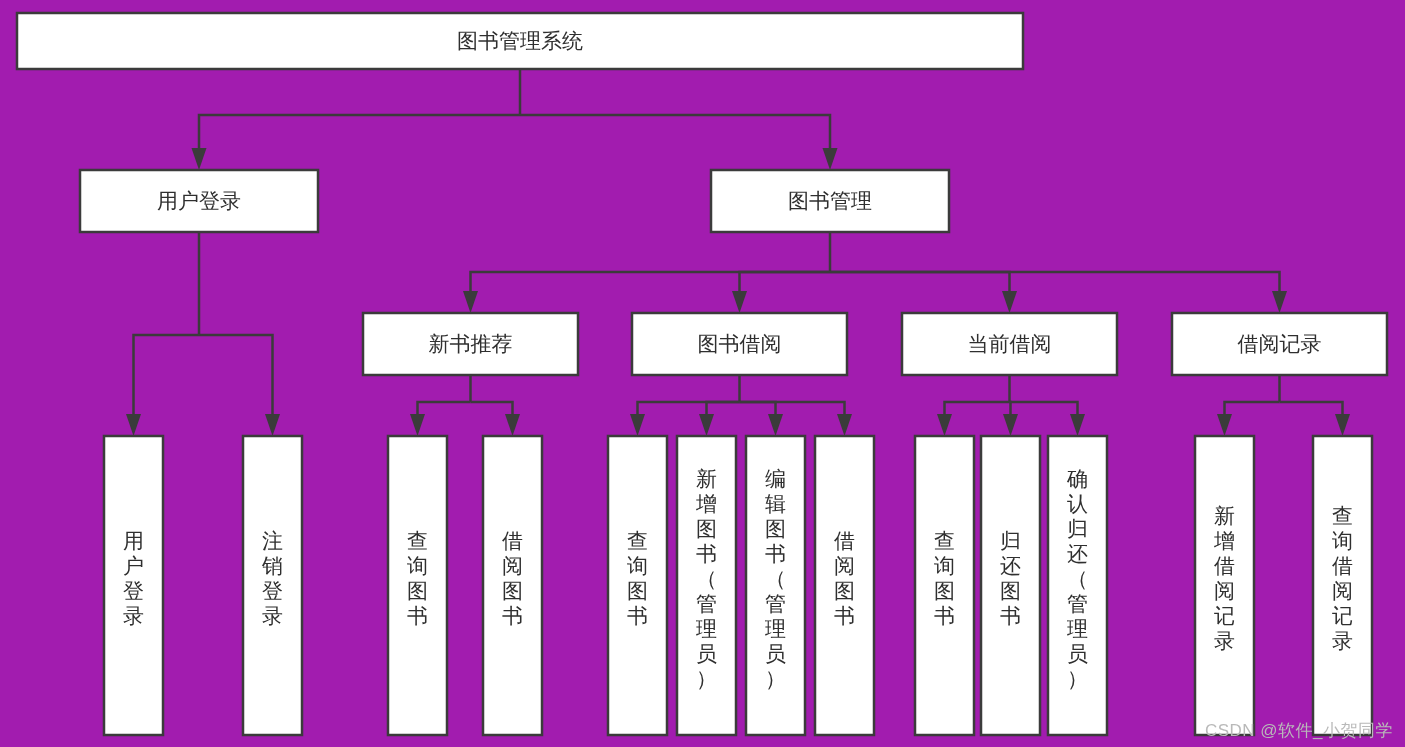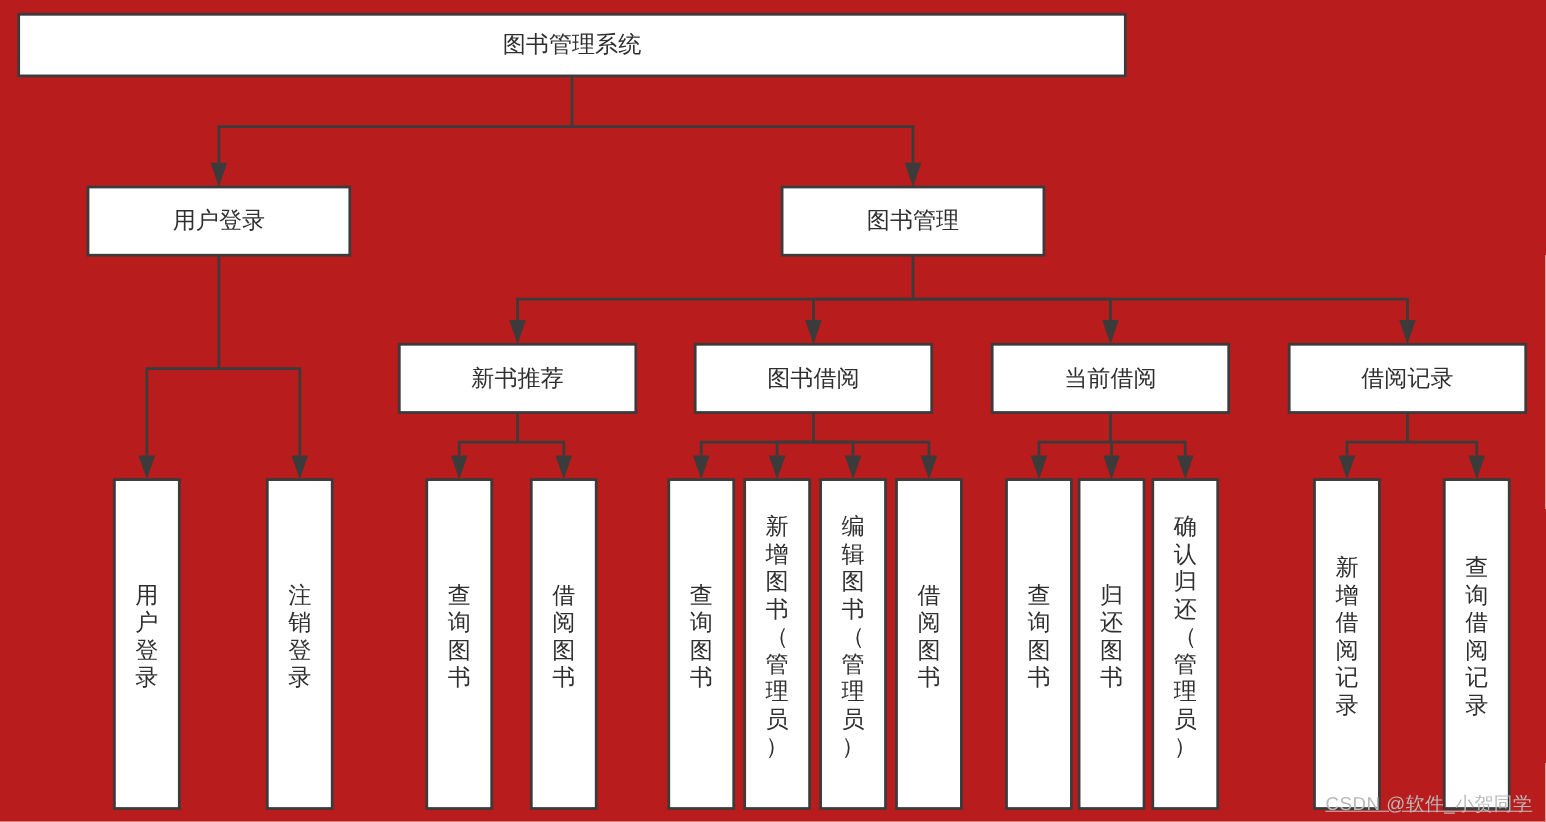"图书管理系统" #diagram-root { background: #b91c1c -> #a21caf }
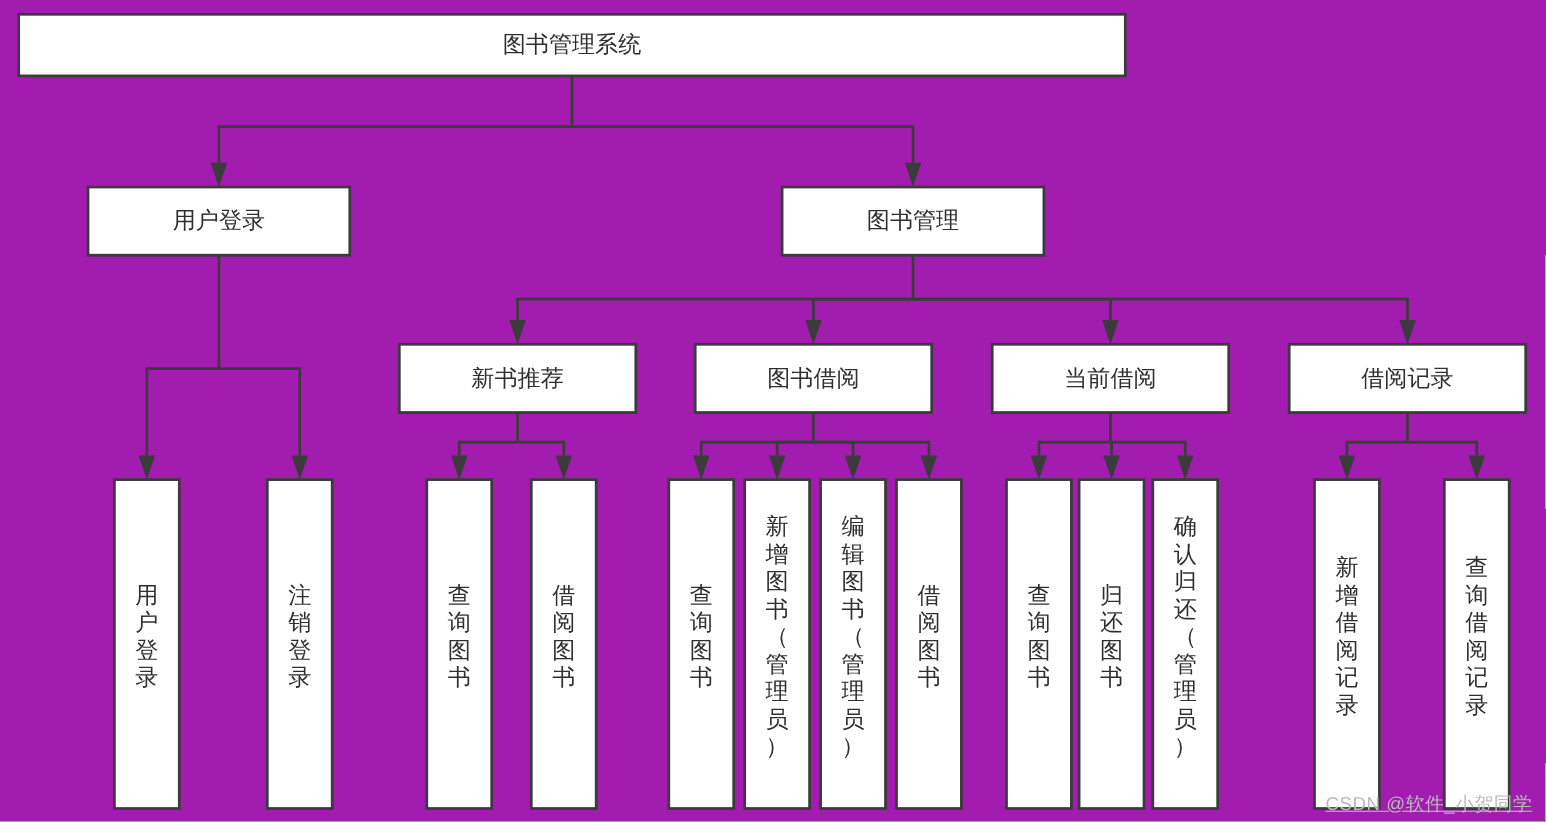"CSDN @软件_小贺同学" .watermark-text { text-decoration: underline -> none }
